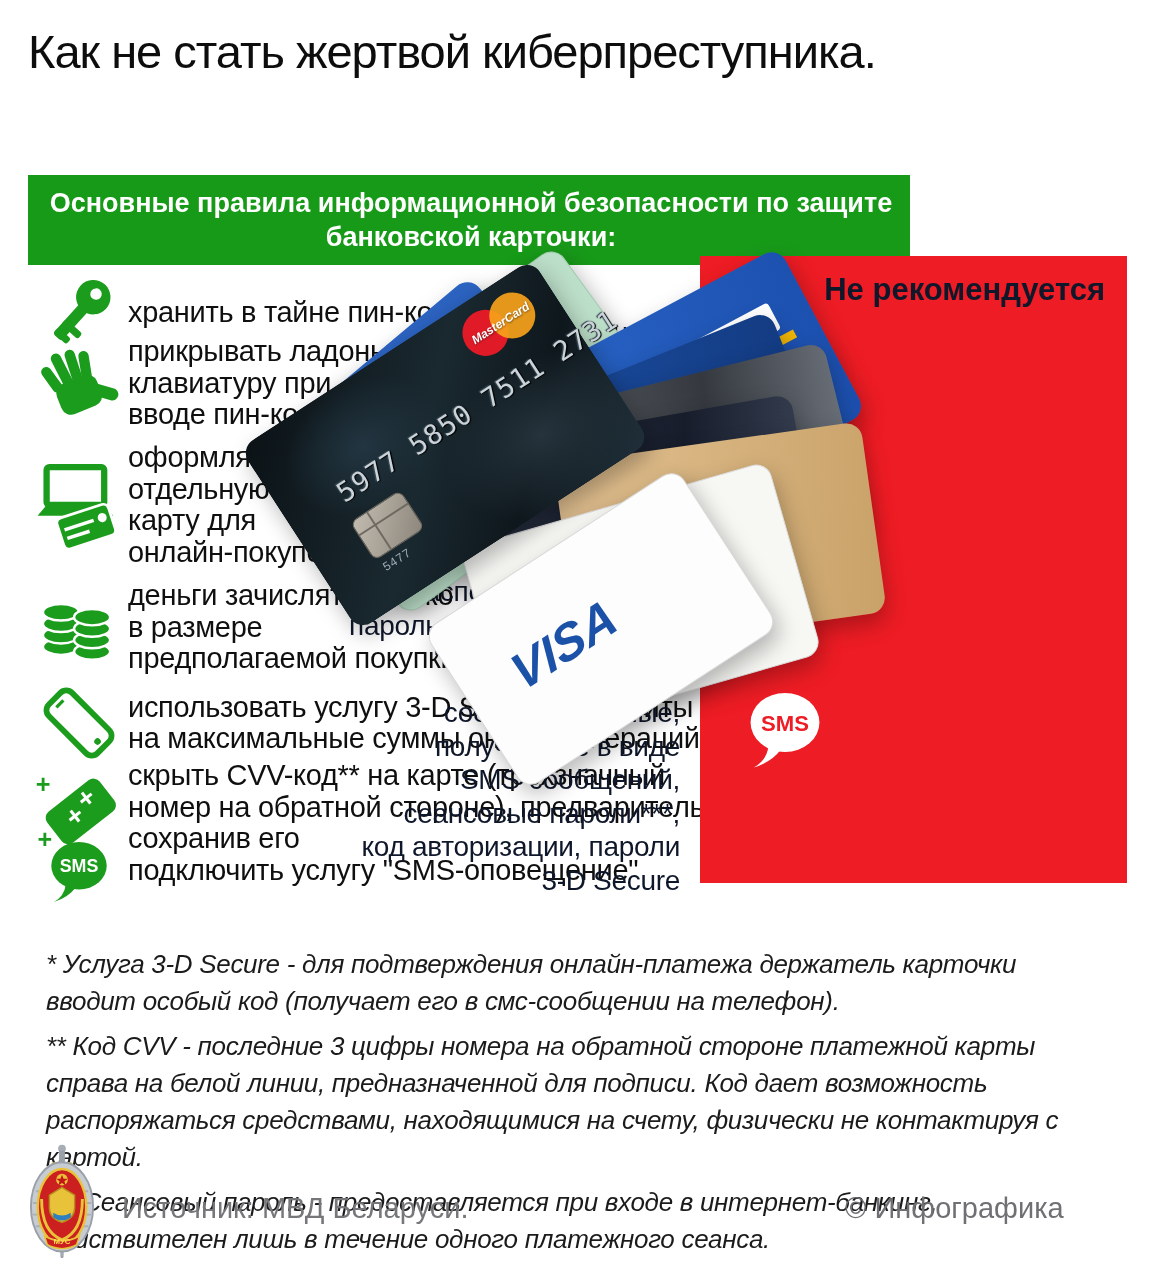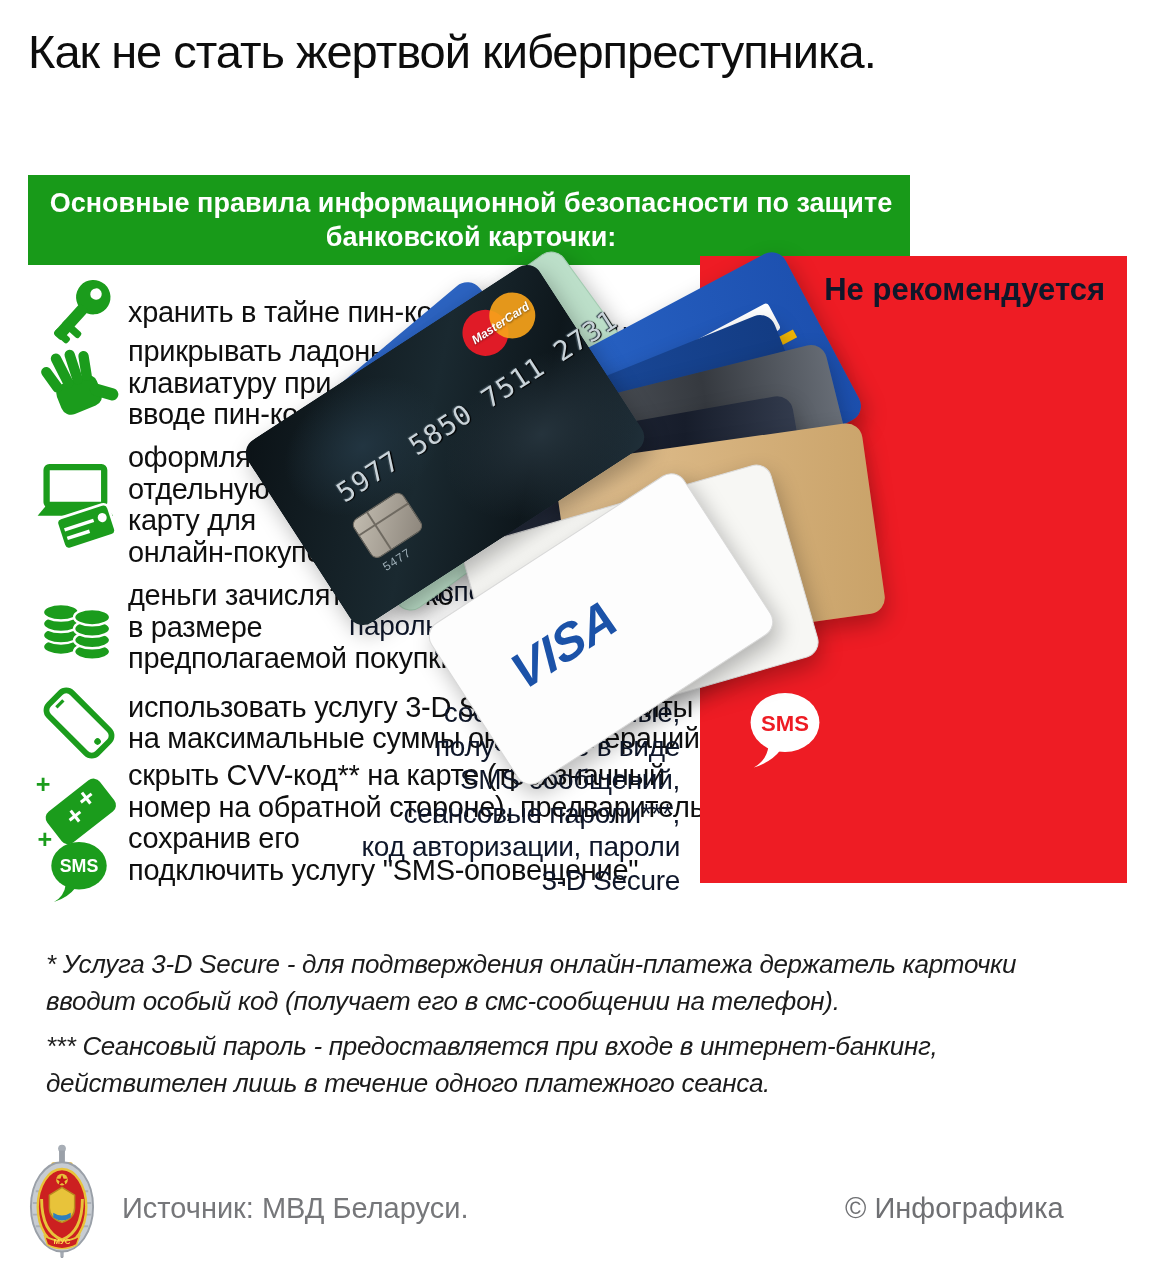"** Код CVV - последние" p { html: none -> <p>** Код CVV - последние 3 цифры номера на обратной стороне платежной карты справа на белой линии, предназначенной для подписи. Код дает возможность распоряжаться средствами, находящимися на счету, физически не контактируя с картой.</p> }
